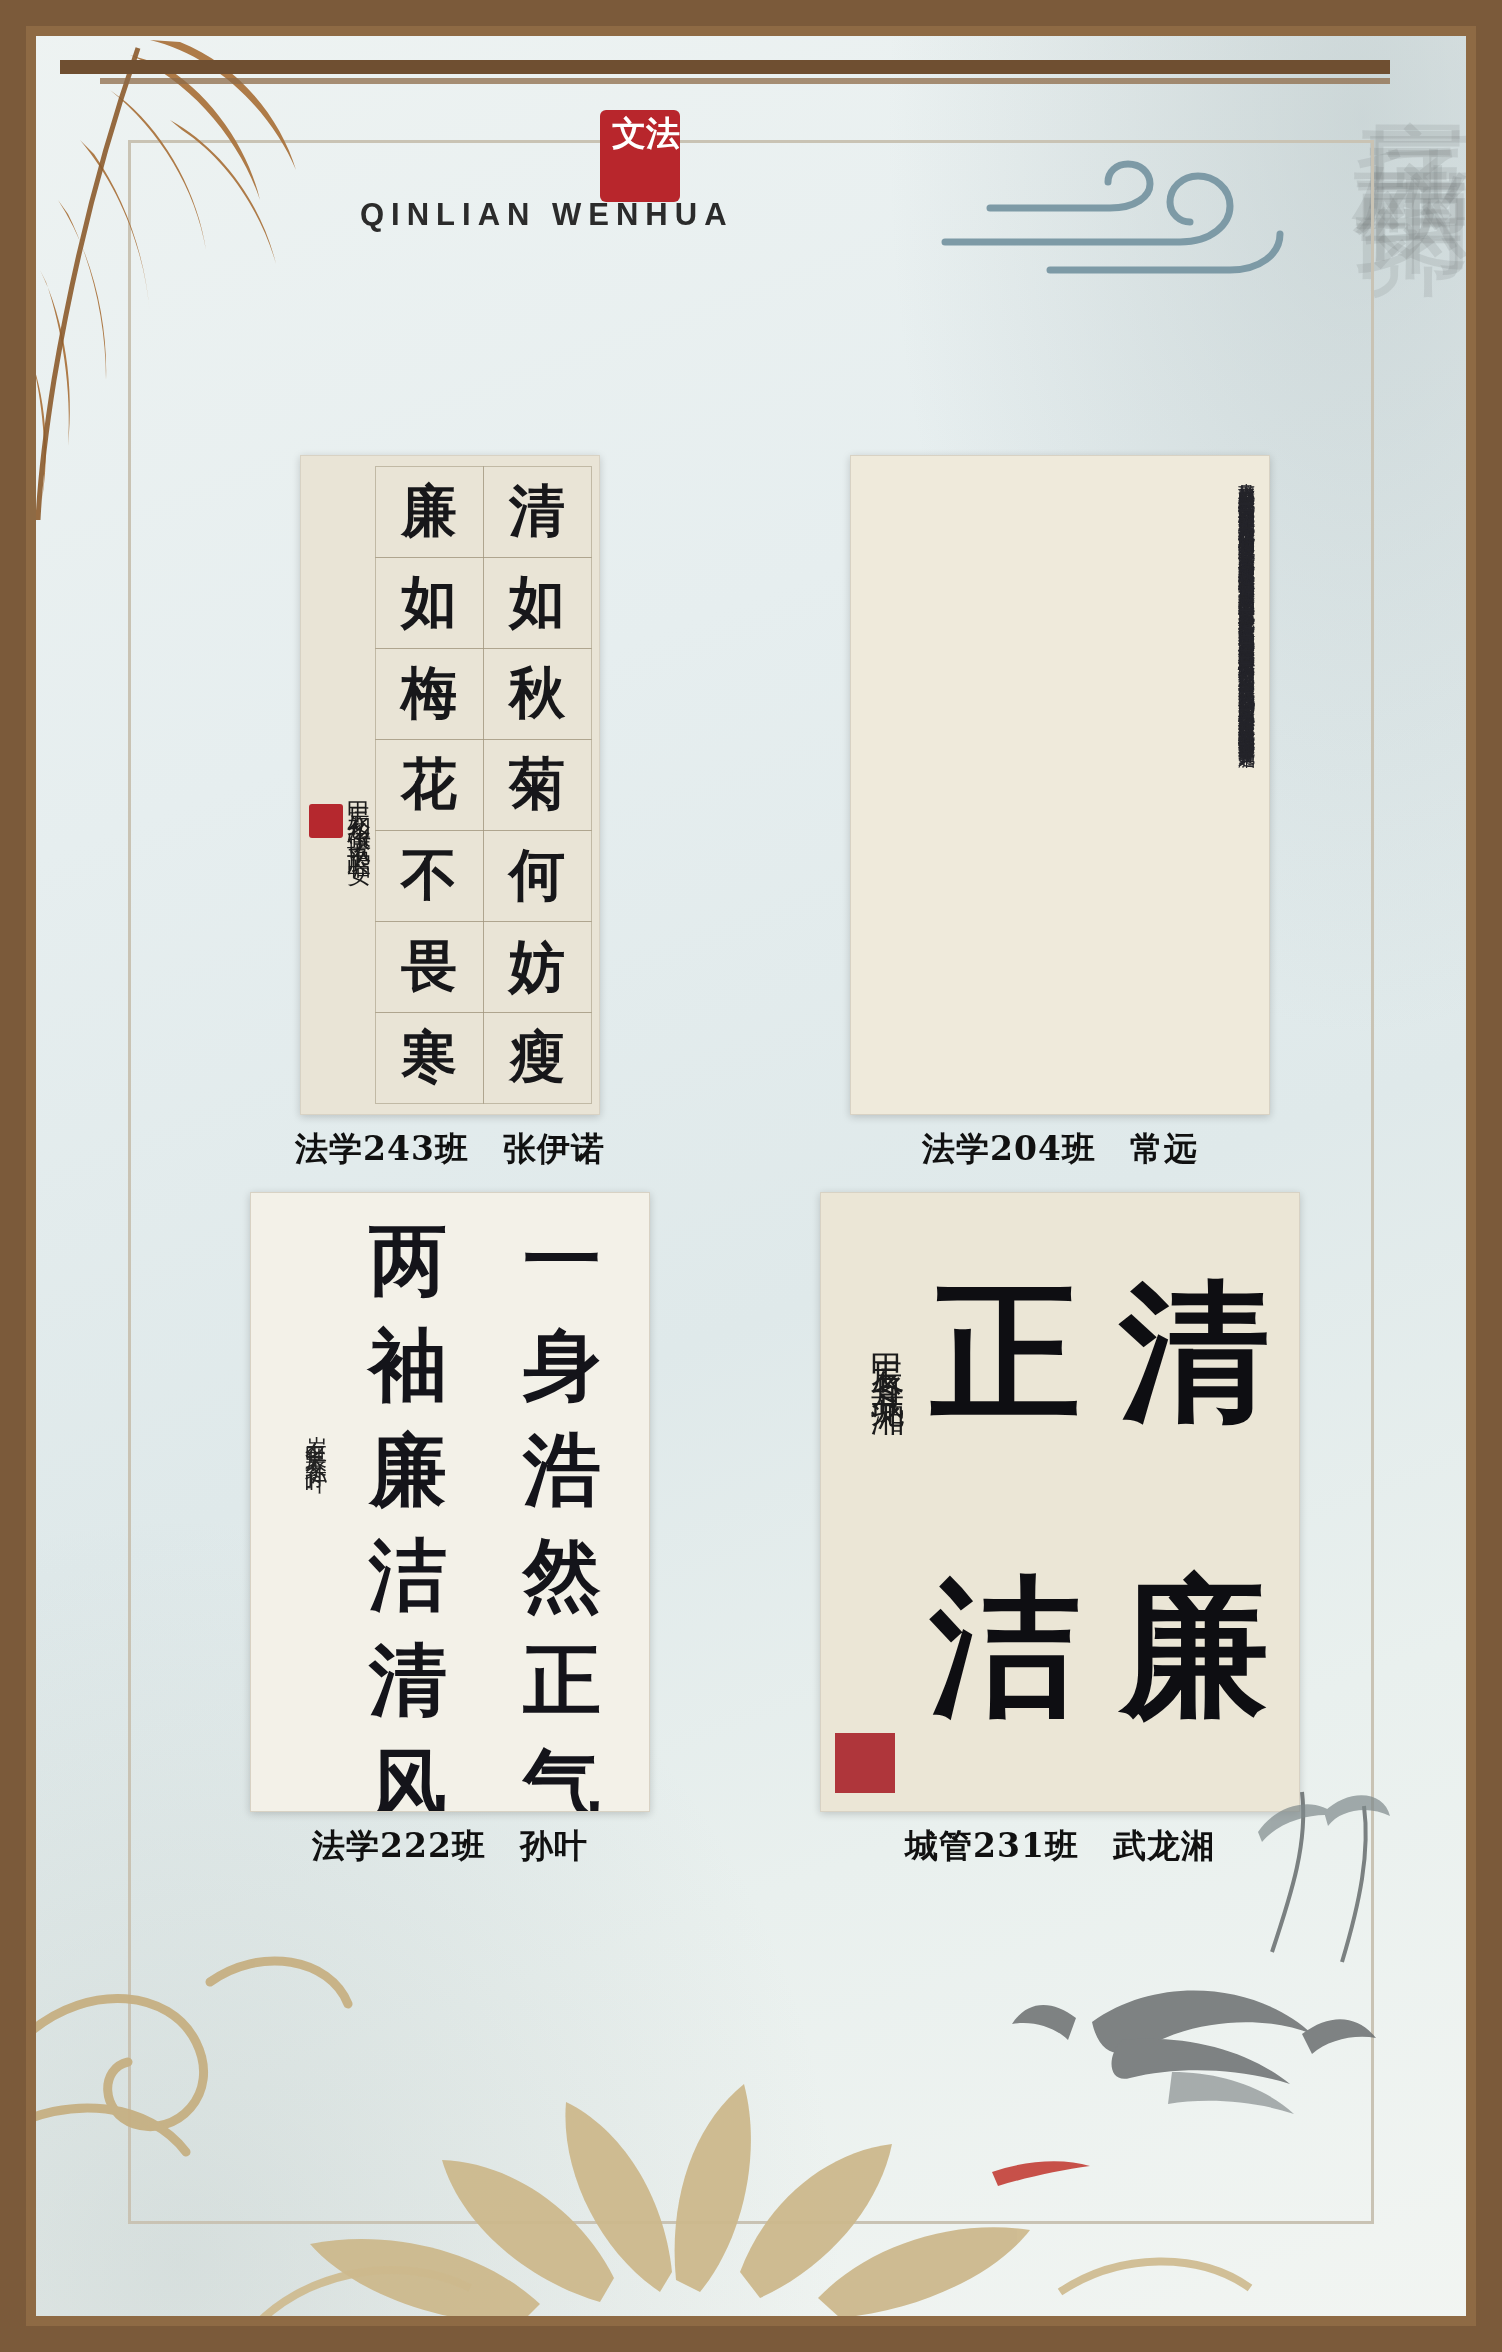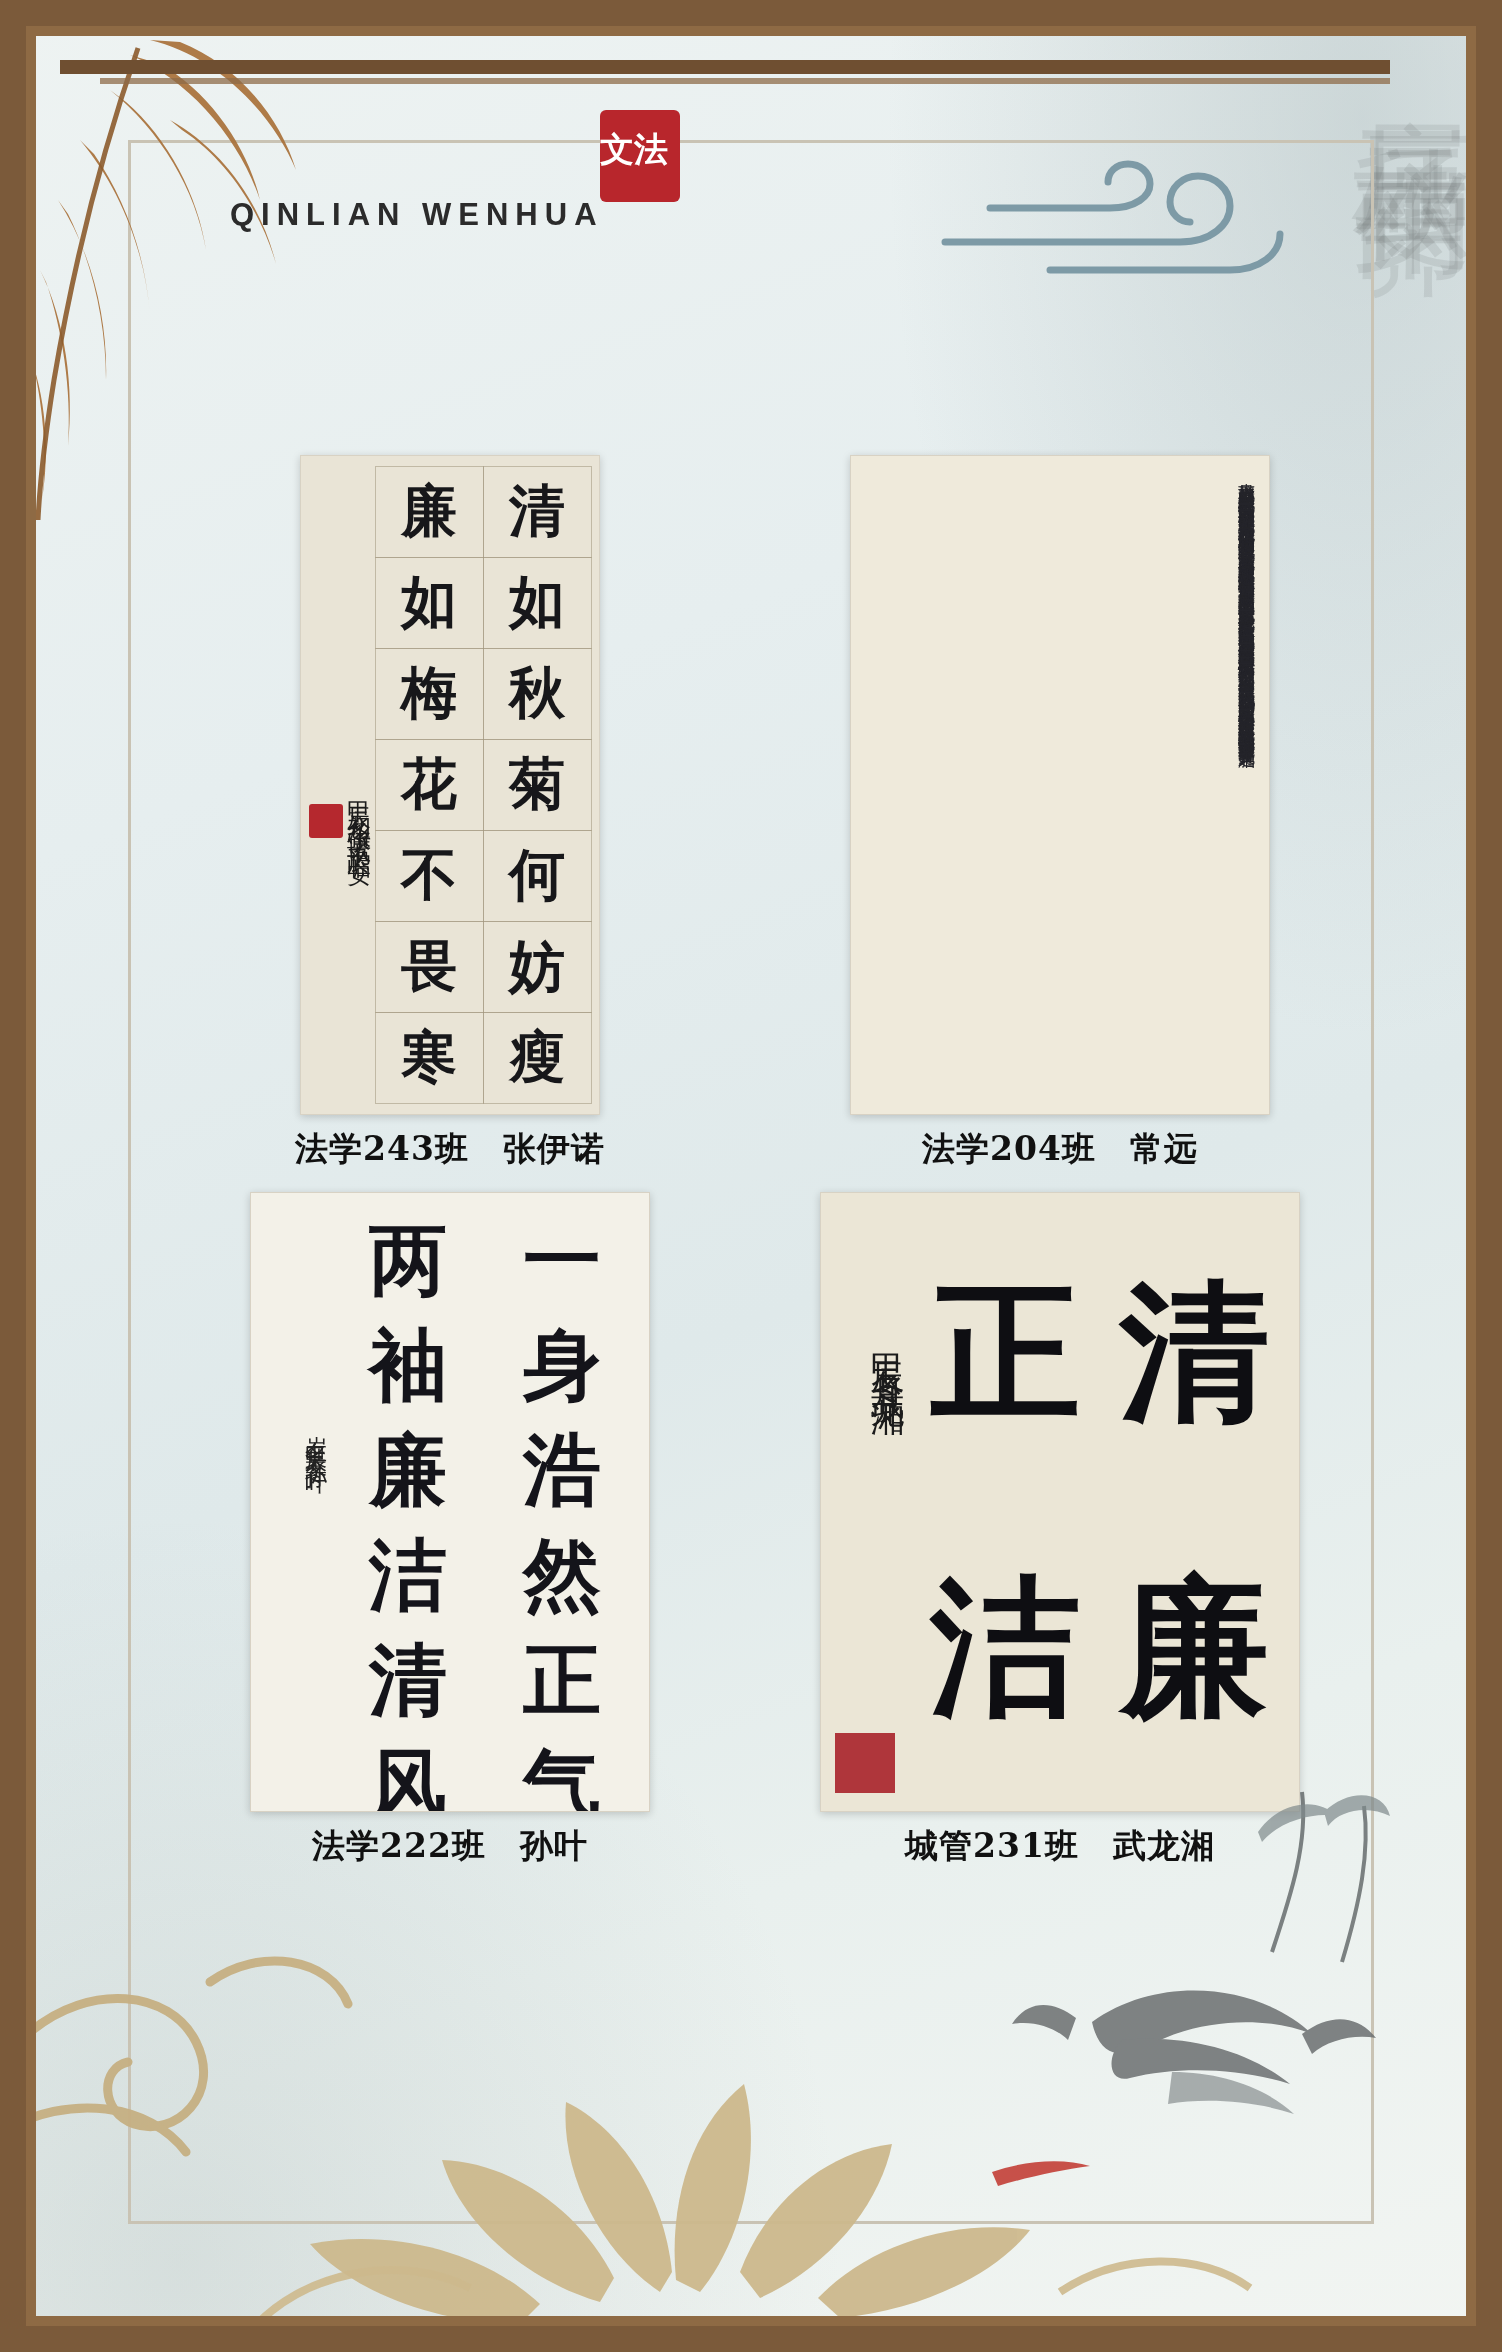"文法" .seal { font-family: Liberation Sans, sans-serif -> Liberation Mono, monospace; padding-top: 17px -> 4px; text-align: left -> right }
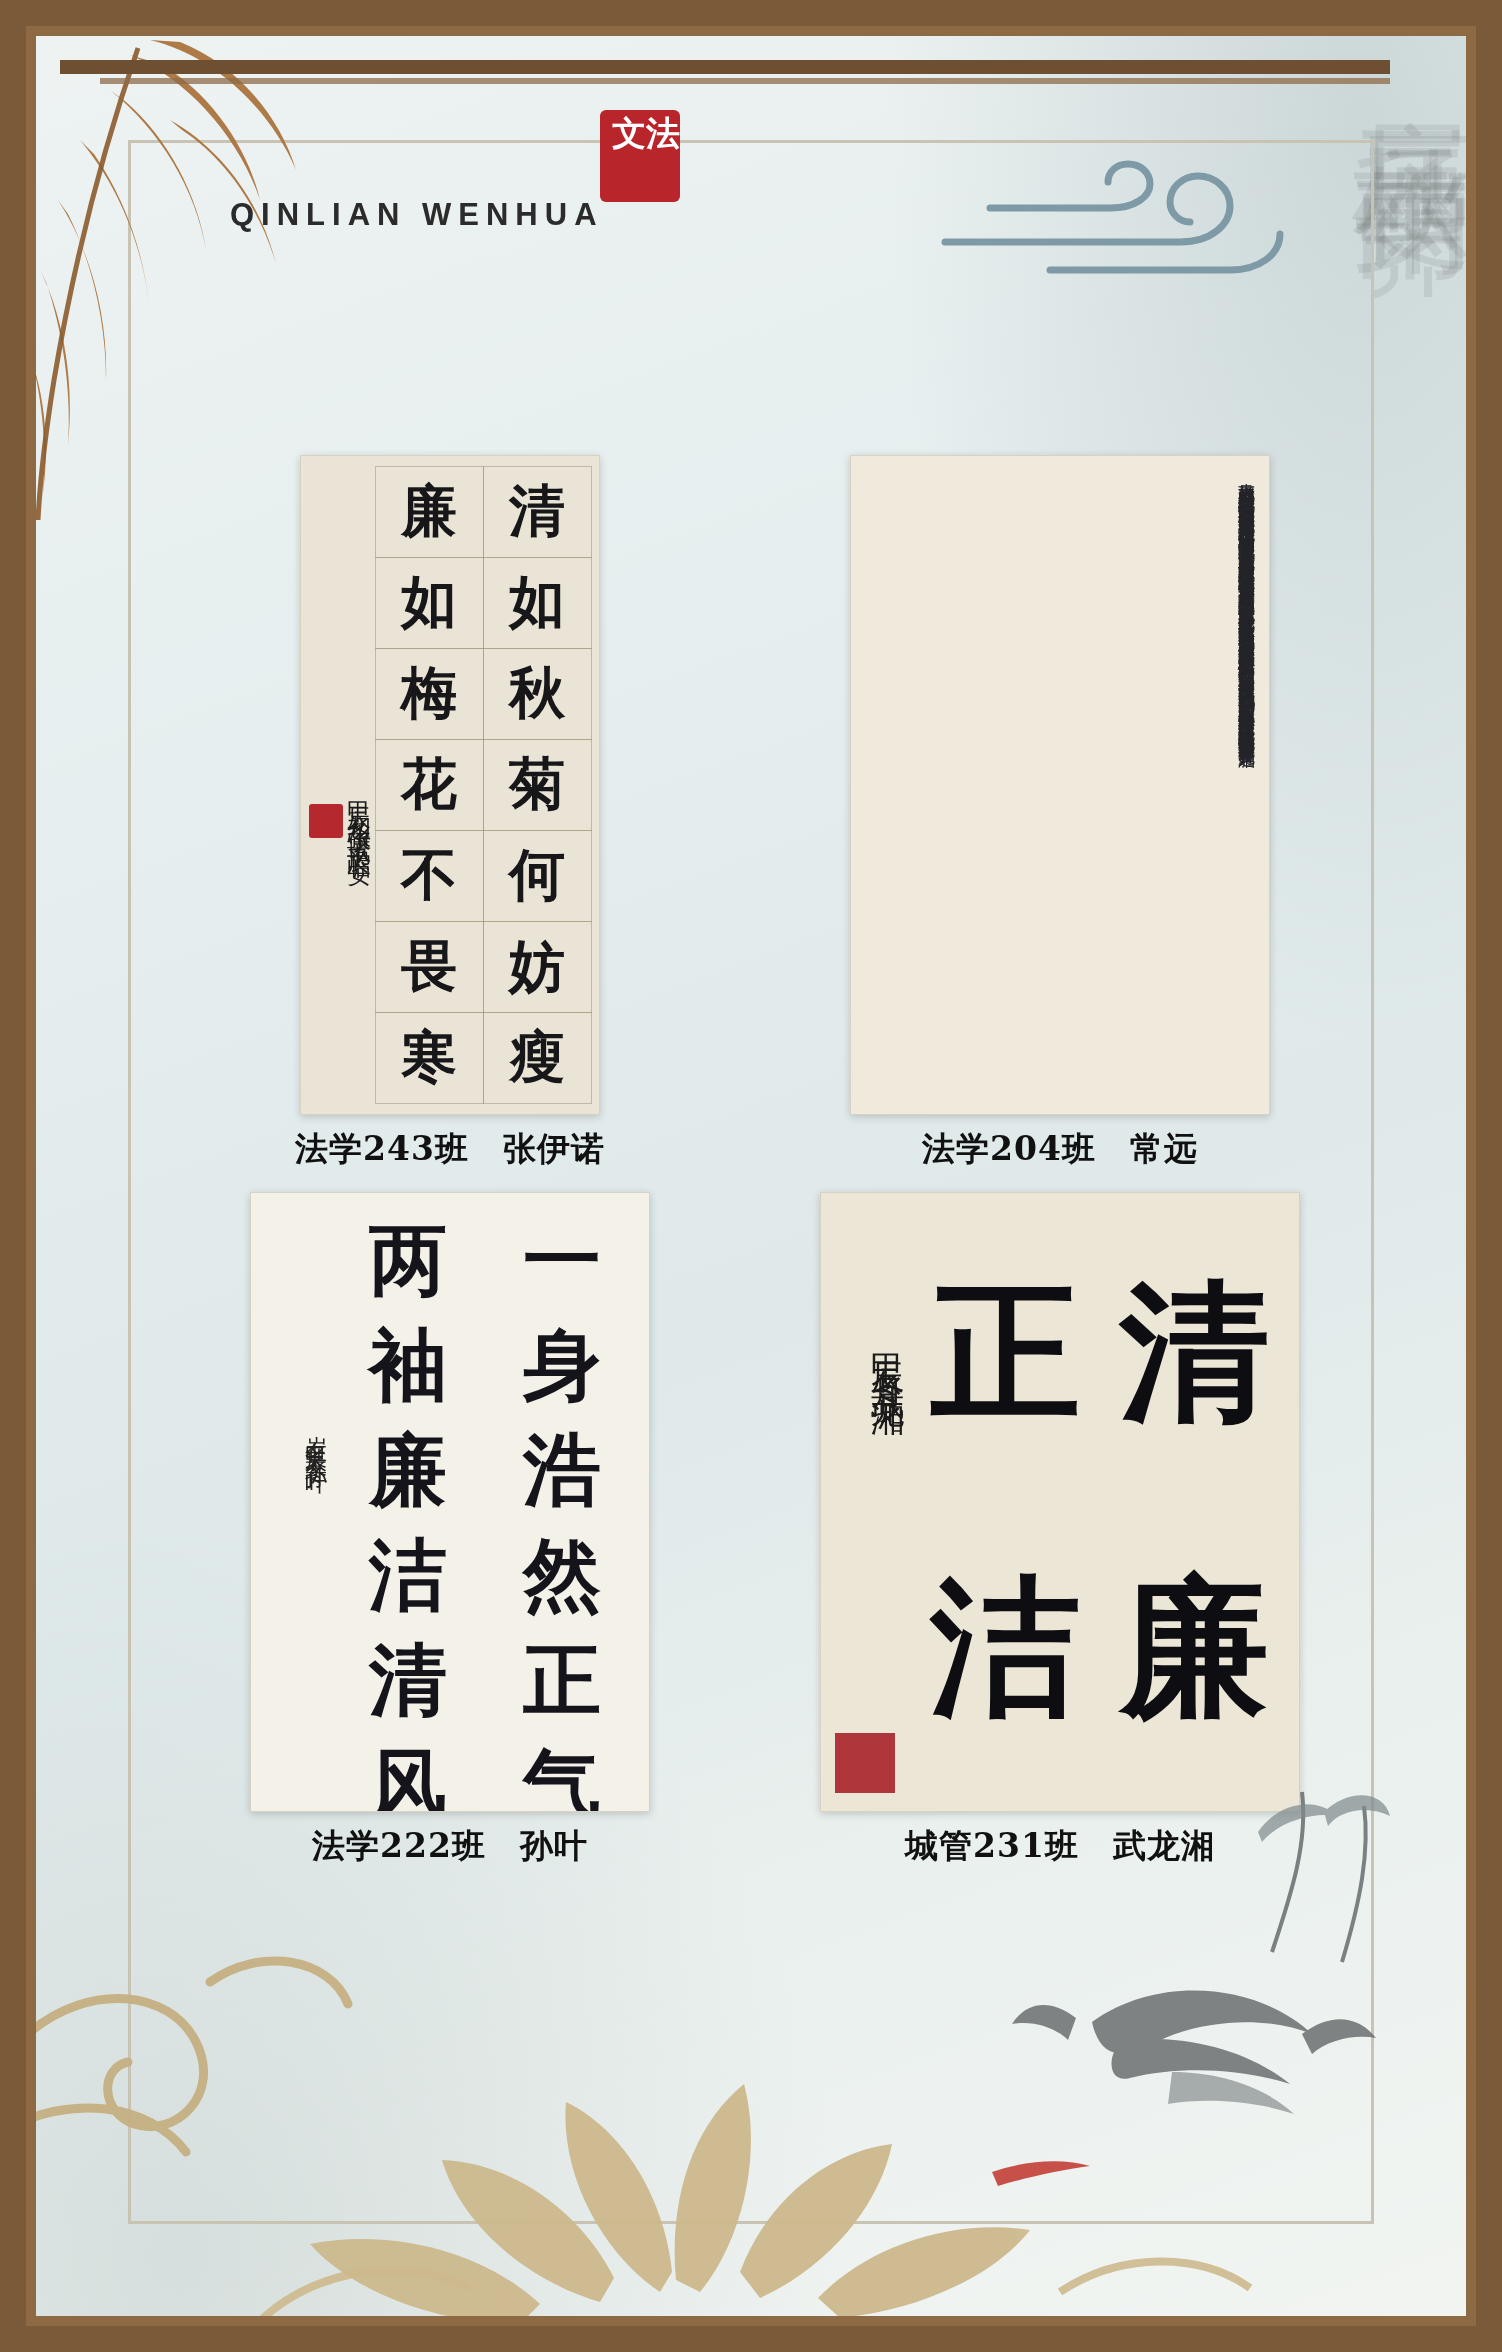"QINLIAN WENHUA" .title-pinyin { margin-left: none -> 130px }
